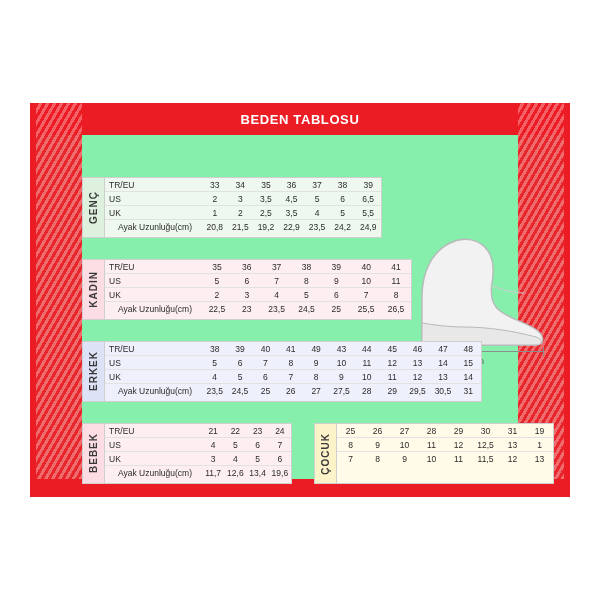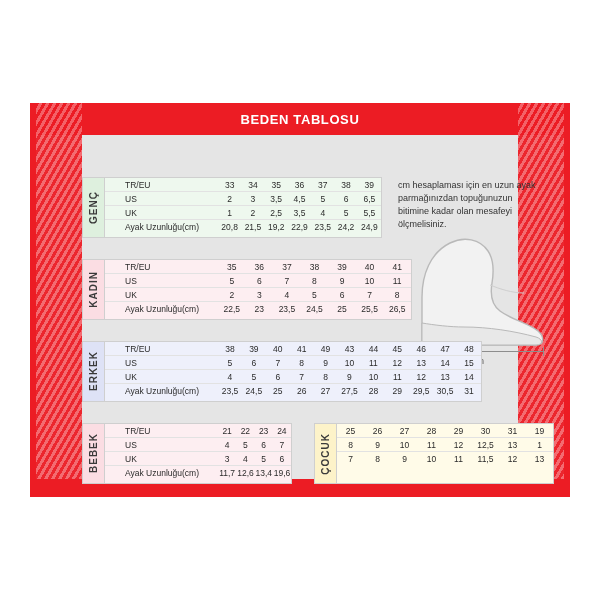"BEDEN TABLOSU" .sheet { background: #e5e5e5 -> #86efac }
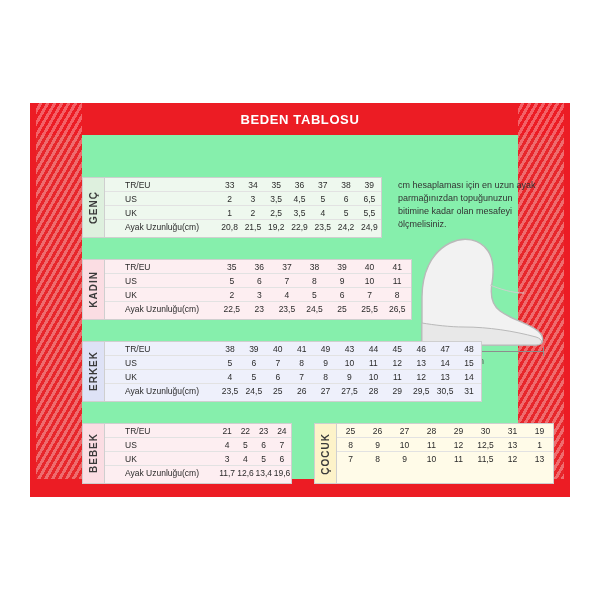"TR/EU" .block td.lbl { padding-left: 20px -> 4px }
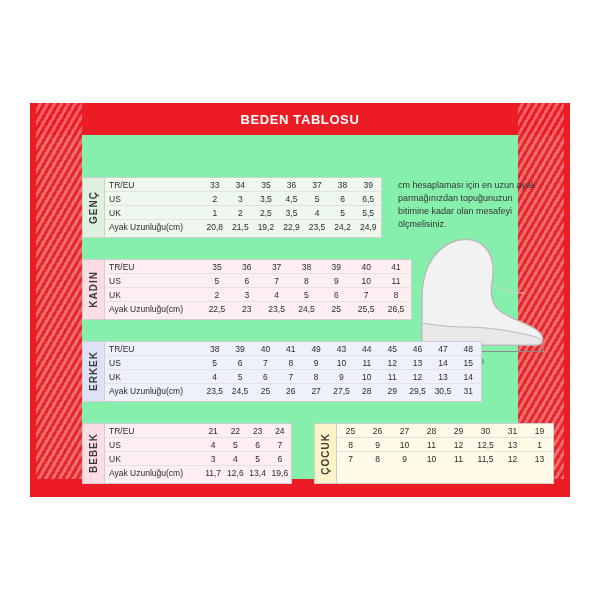"cm hesaplaması için en uzun" div.note { html: <div>cm hesaplaması için en uzun ayak parmağınızdan topuğunuzun bitimine kadar olan mesafeyi ölçmelisiniz.</div> -> none }
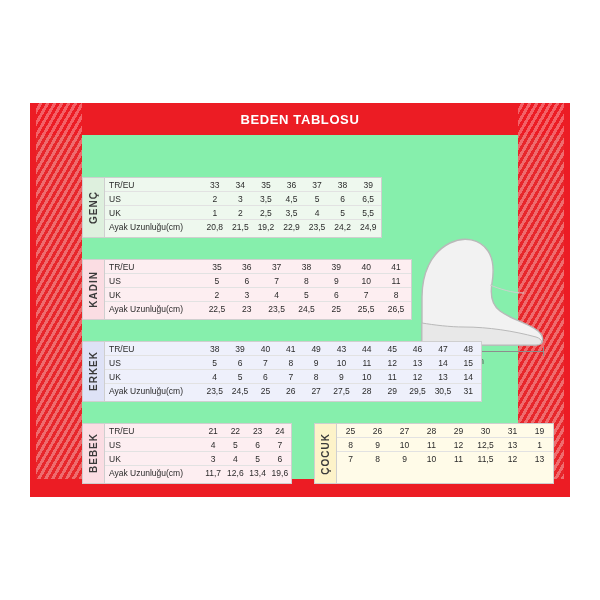"Ayak Uzunluğu(cm)" .block tr:last-child td { text-align: none -> center }
